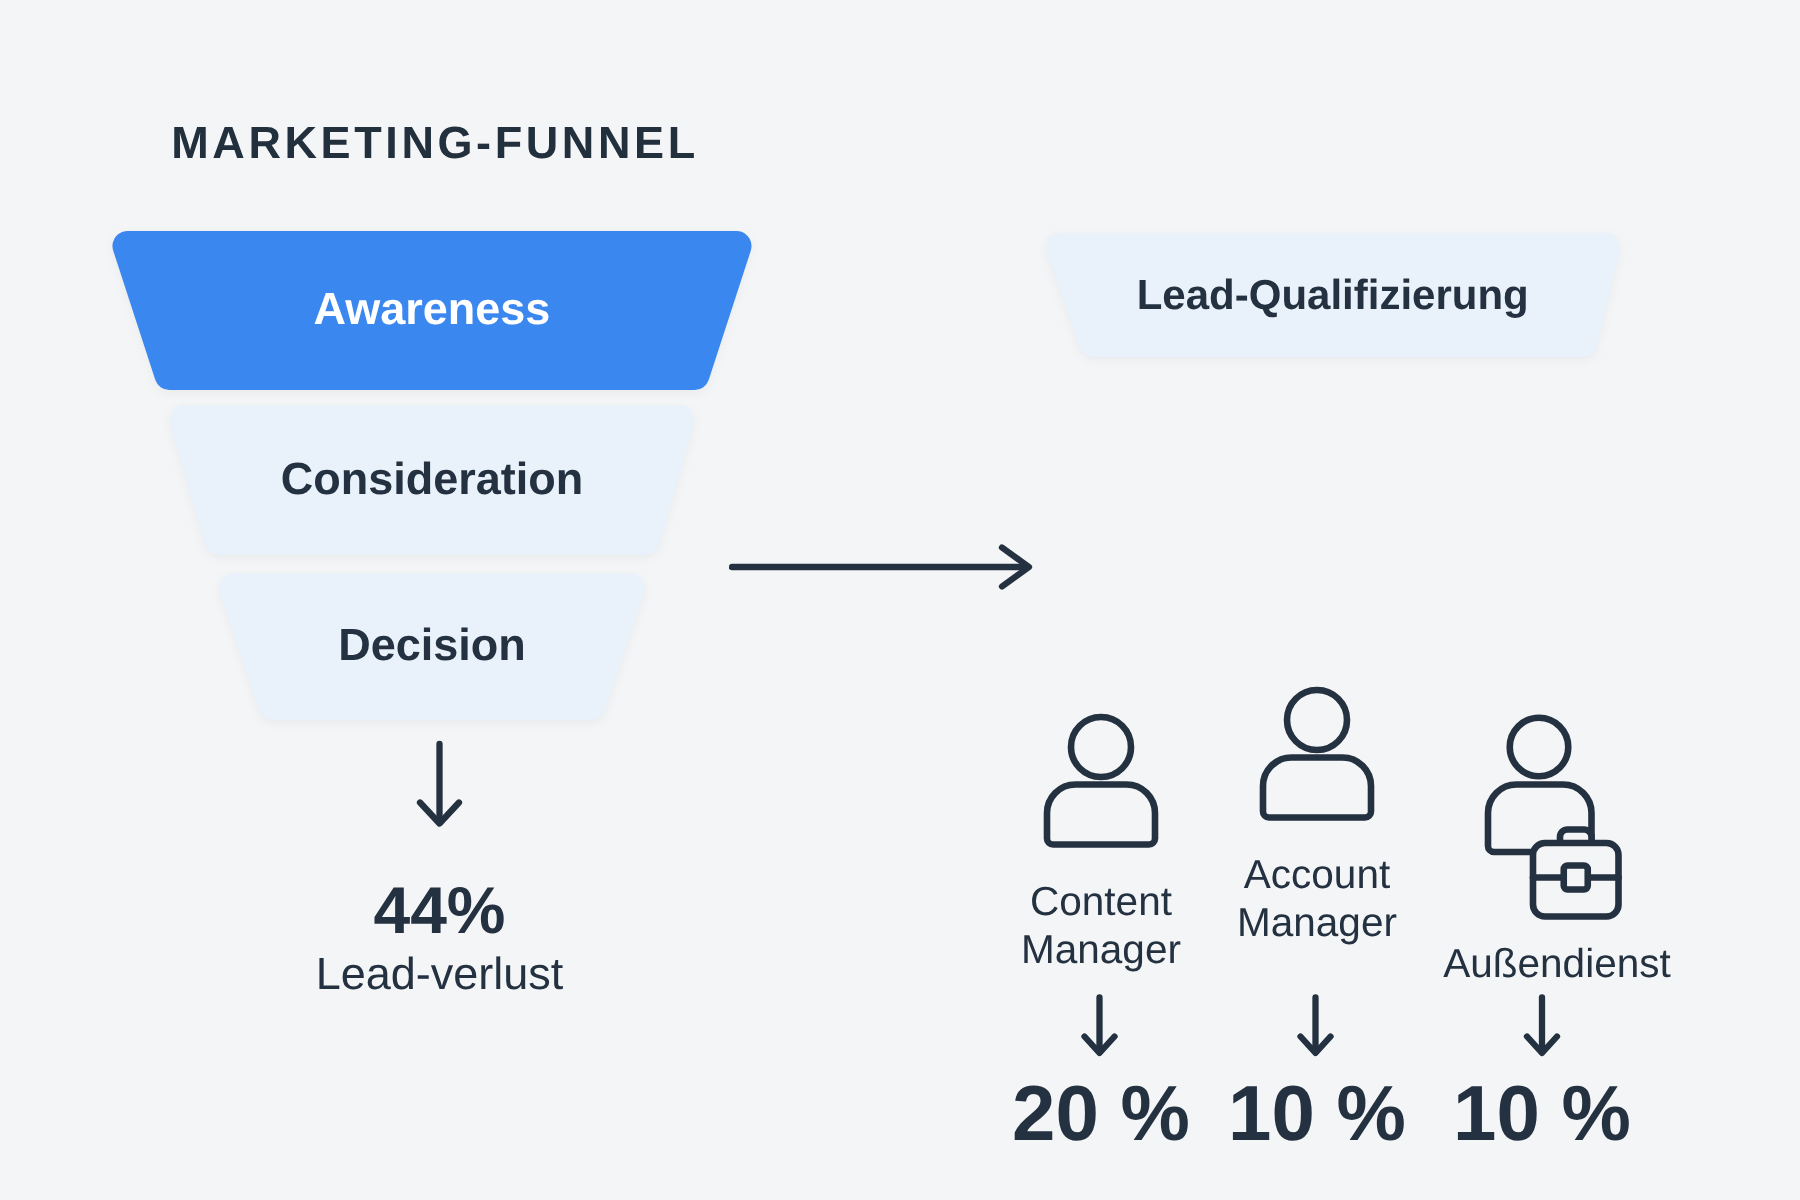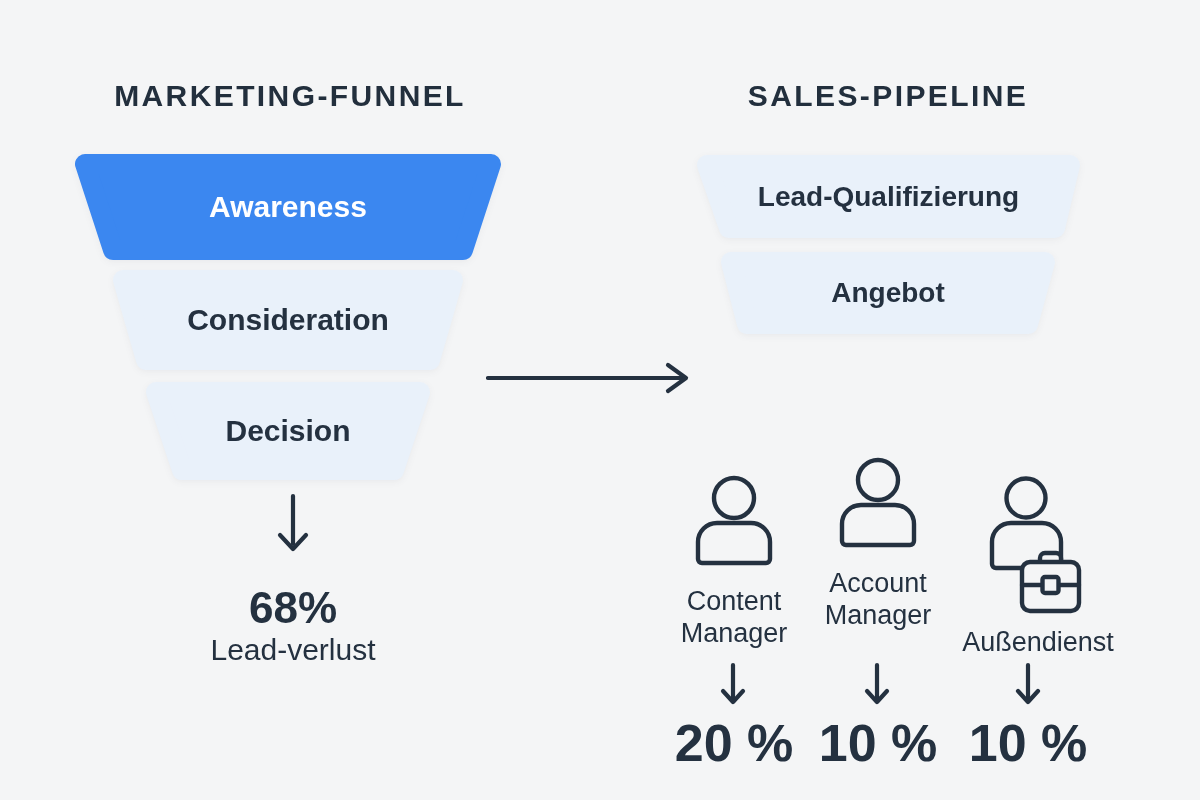"SALES-PIPELINE" div.abs { html: <div>SALES-PIPELINE</div> -> none }
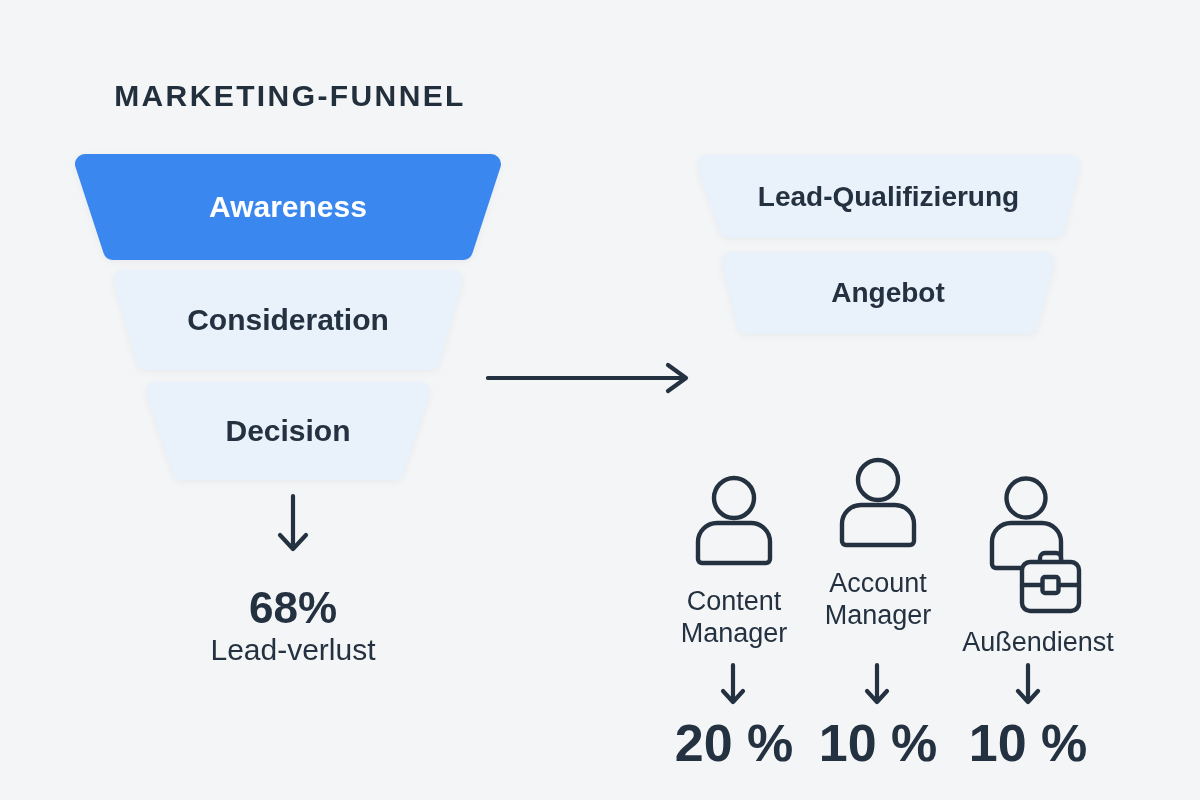"Angebot" div.stage { html: <div> <svg> <path></path> </svg> <div>Angebot</div> </div> -> none }
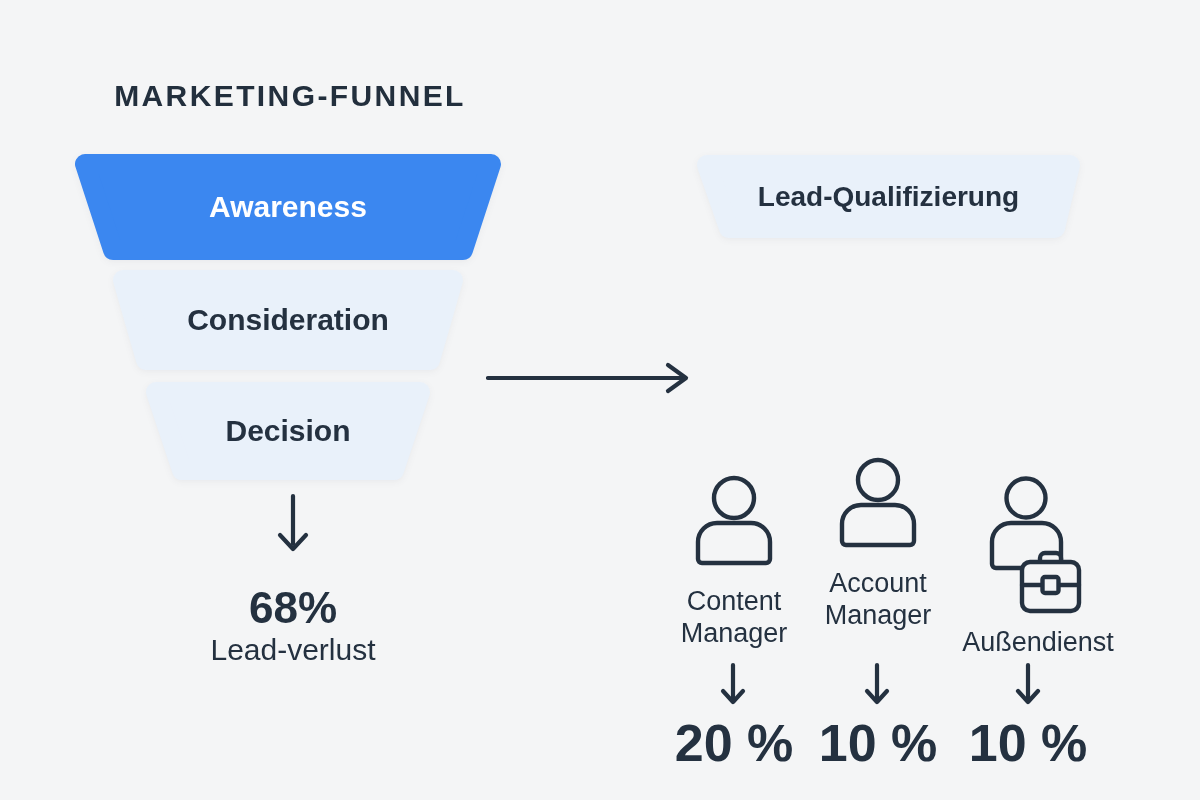"68%" div.abs { text: 68% -> 44% }
